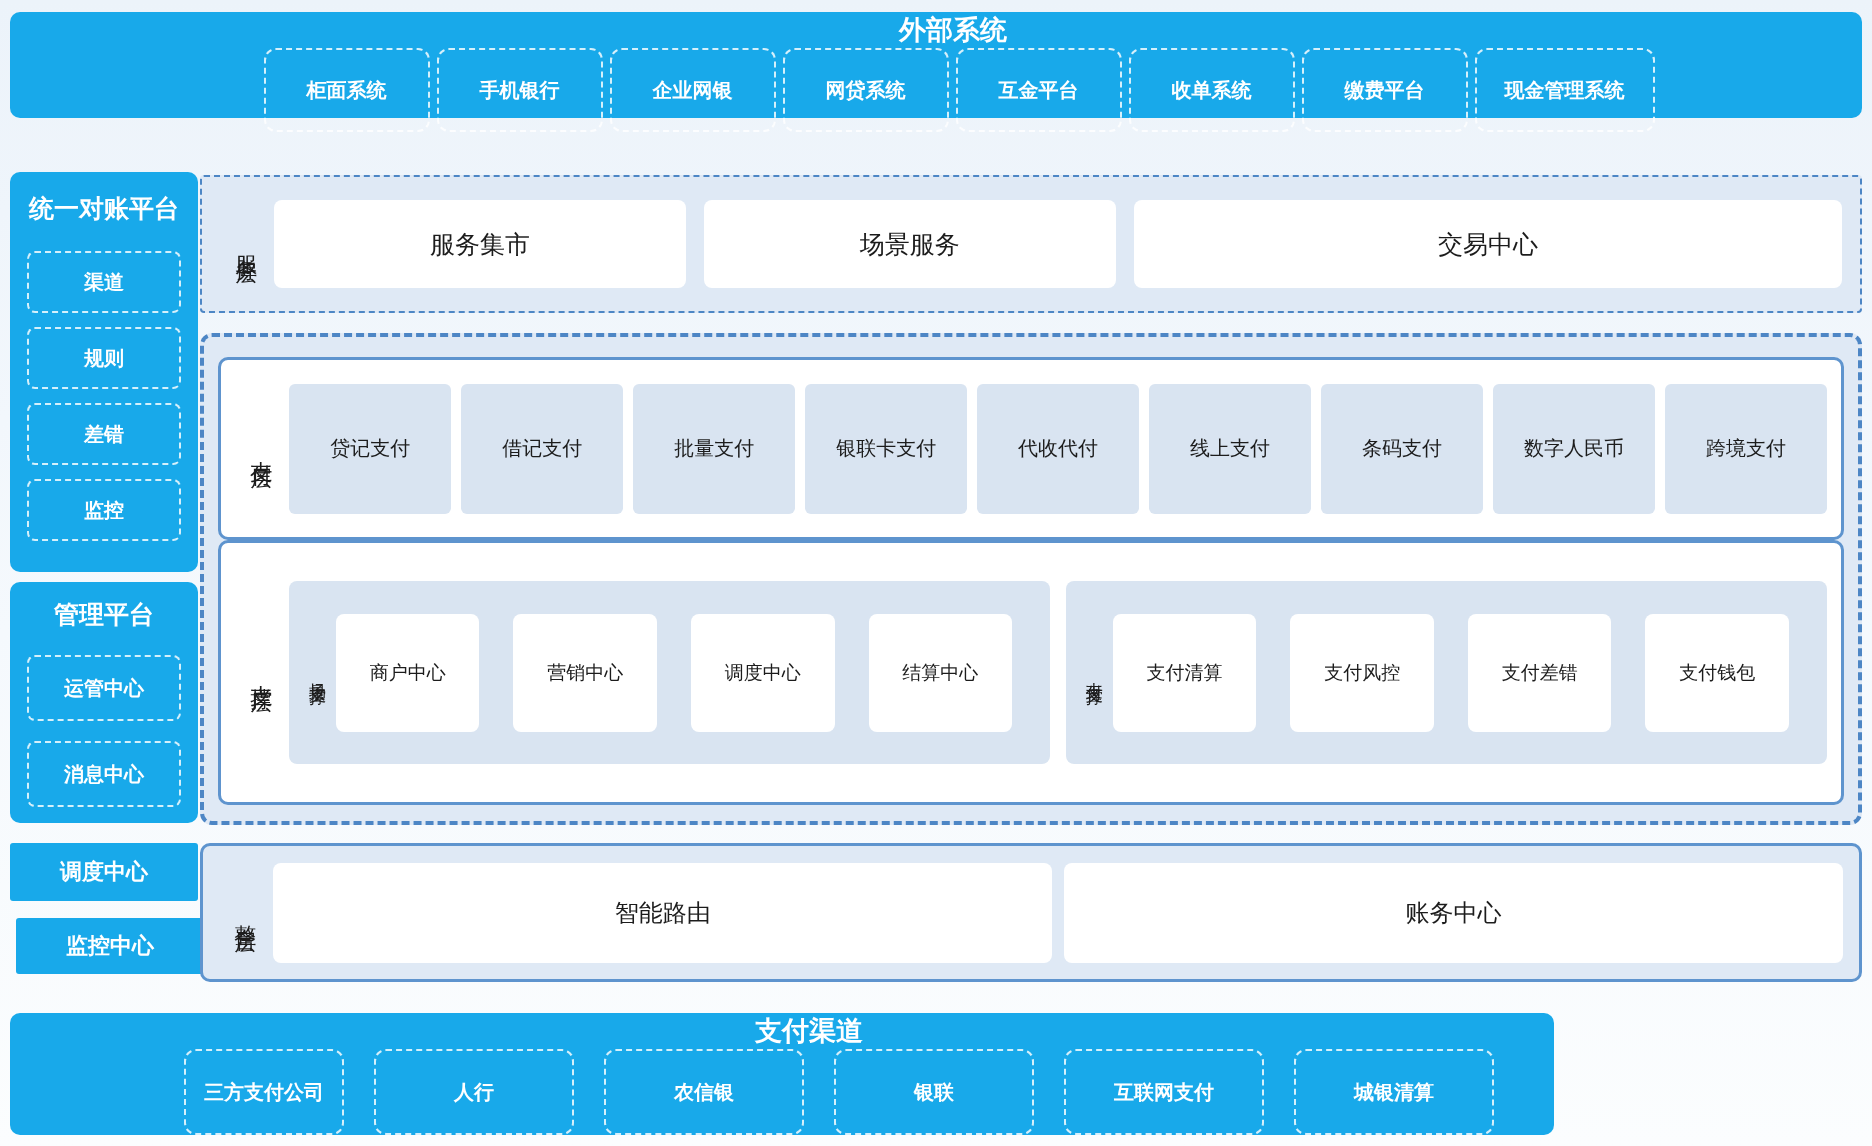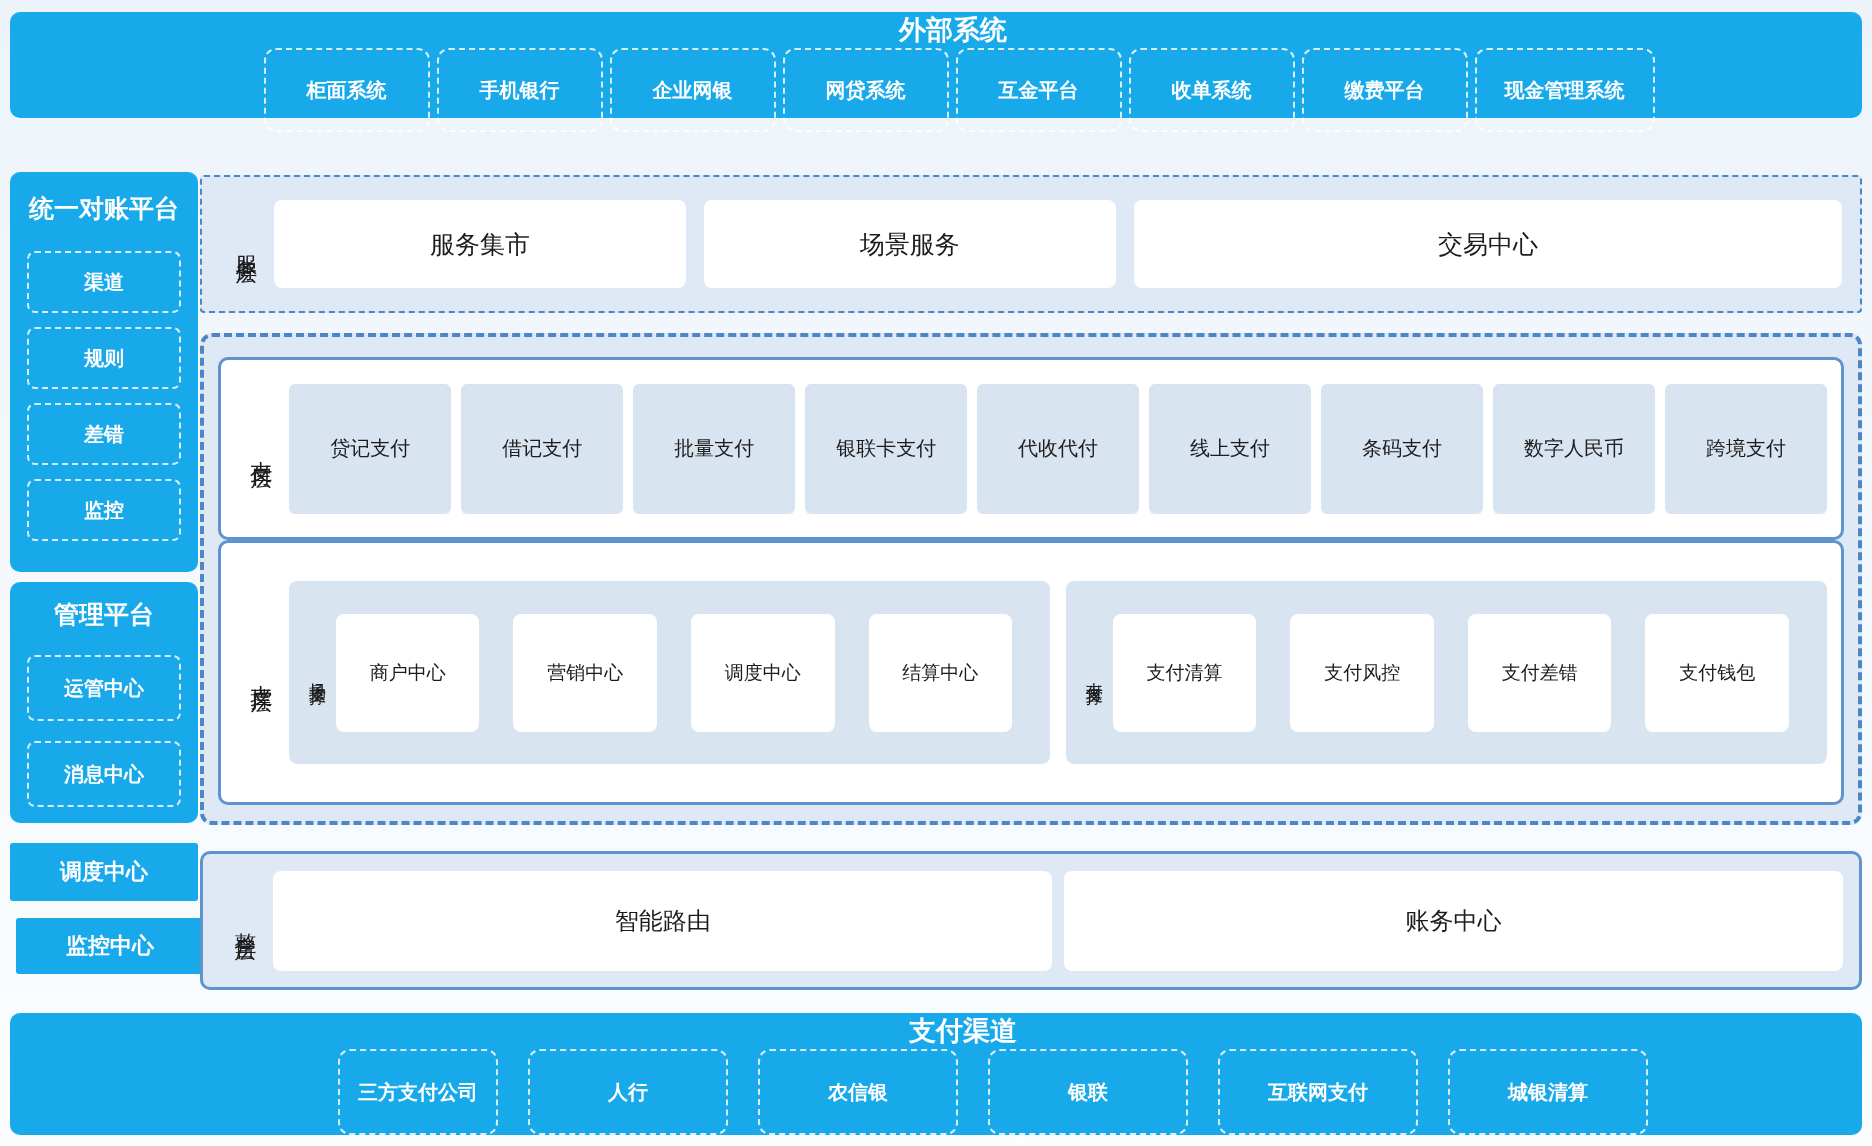"智能路由" .integration-box { margin-top: 8px -> none }
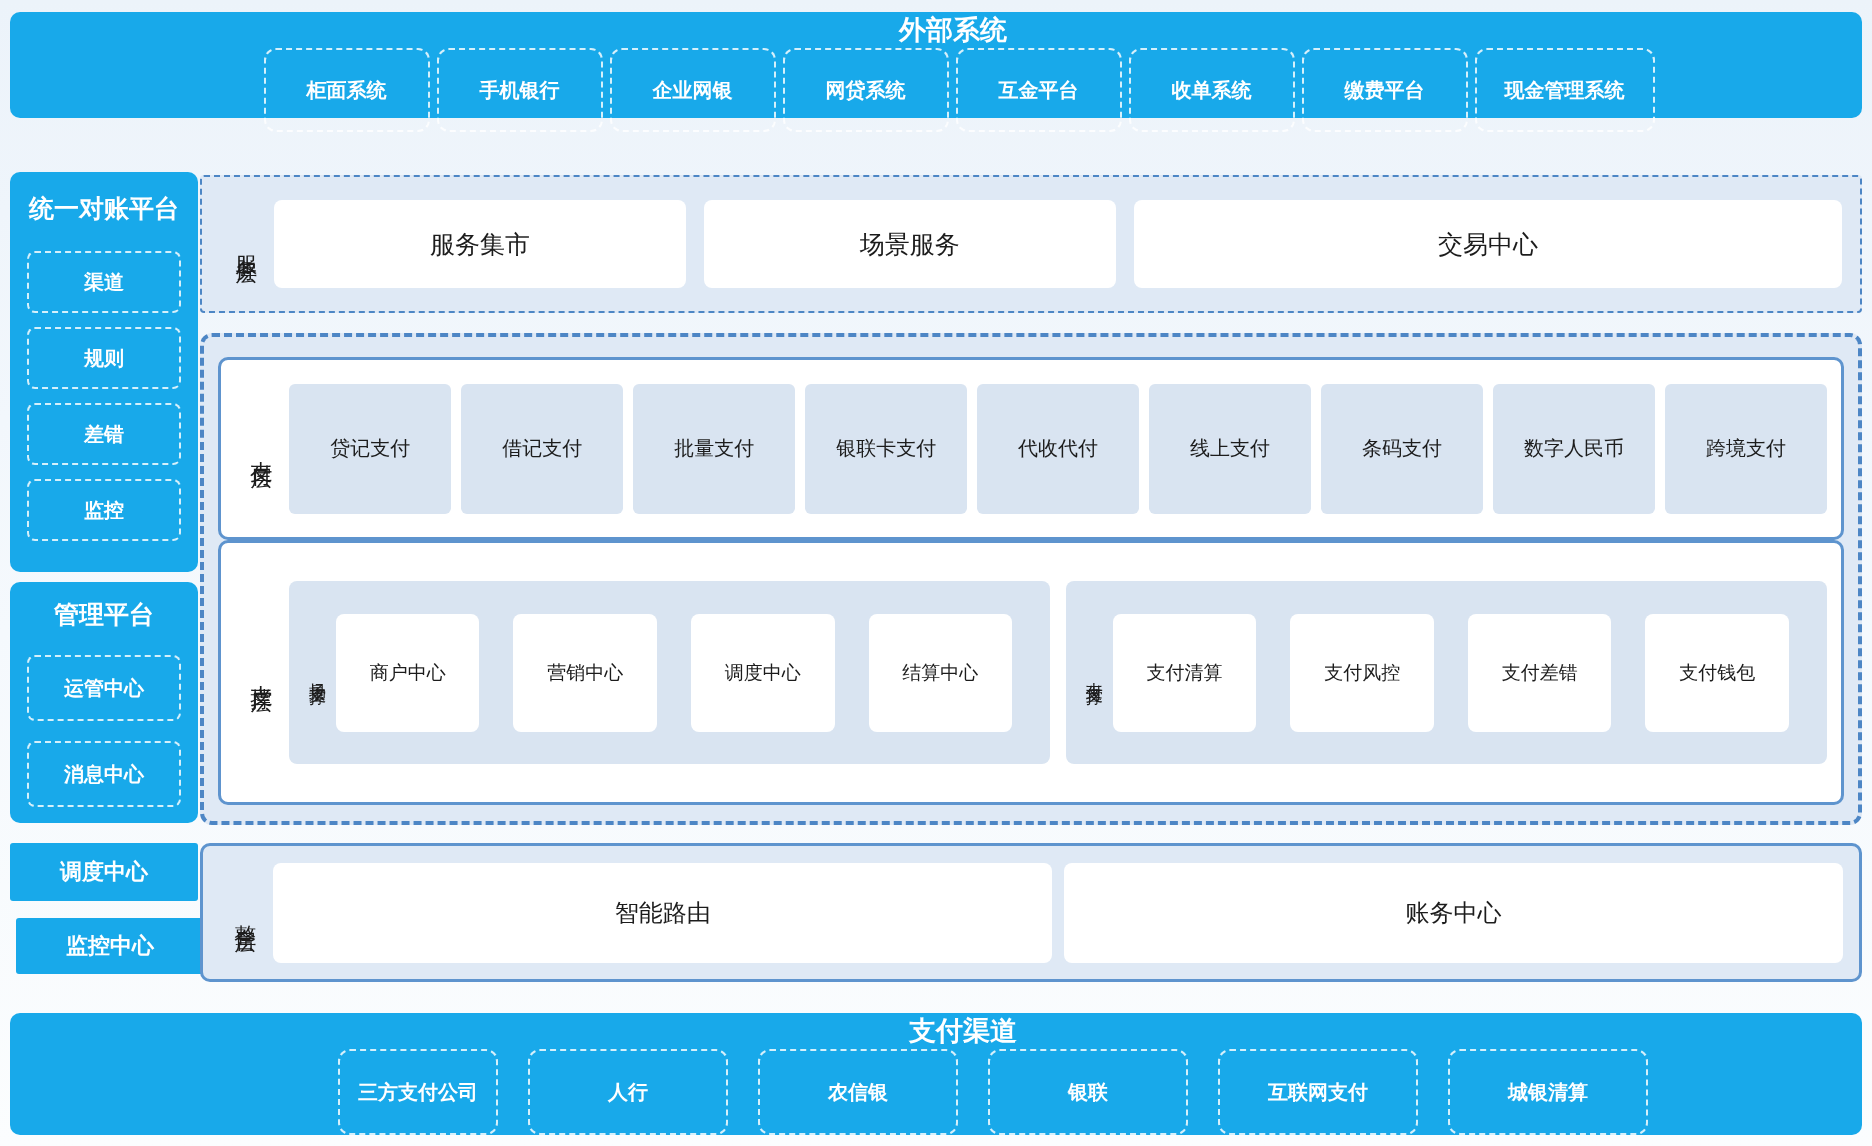"支付渠道" div.abs { width: 1852px -> 1544px }
